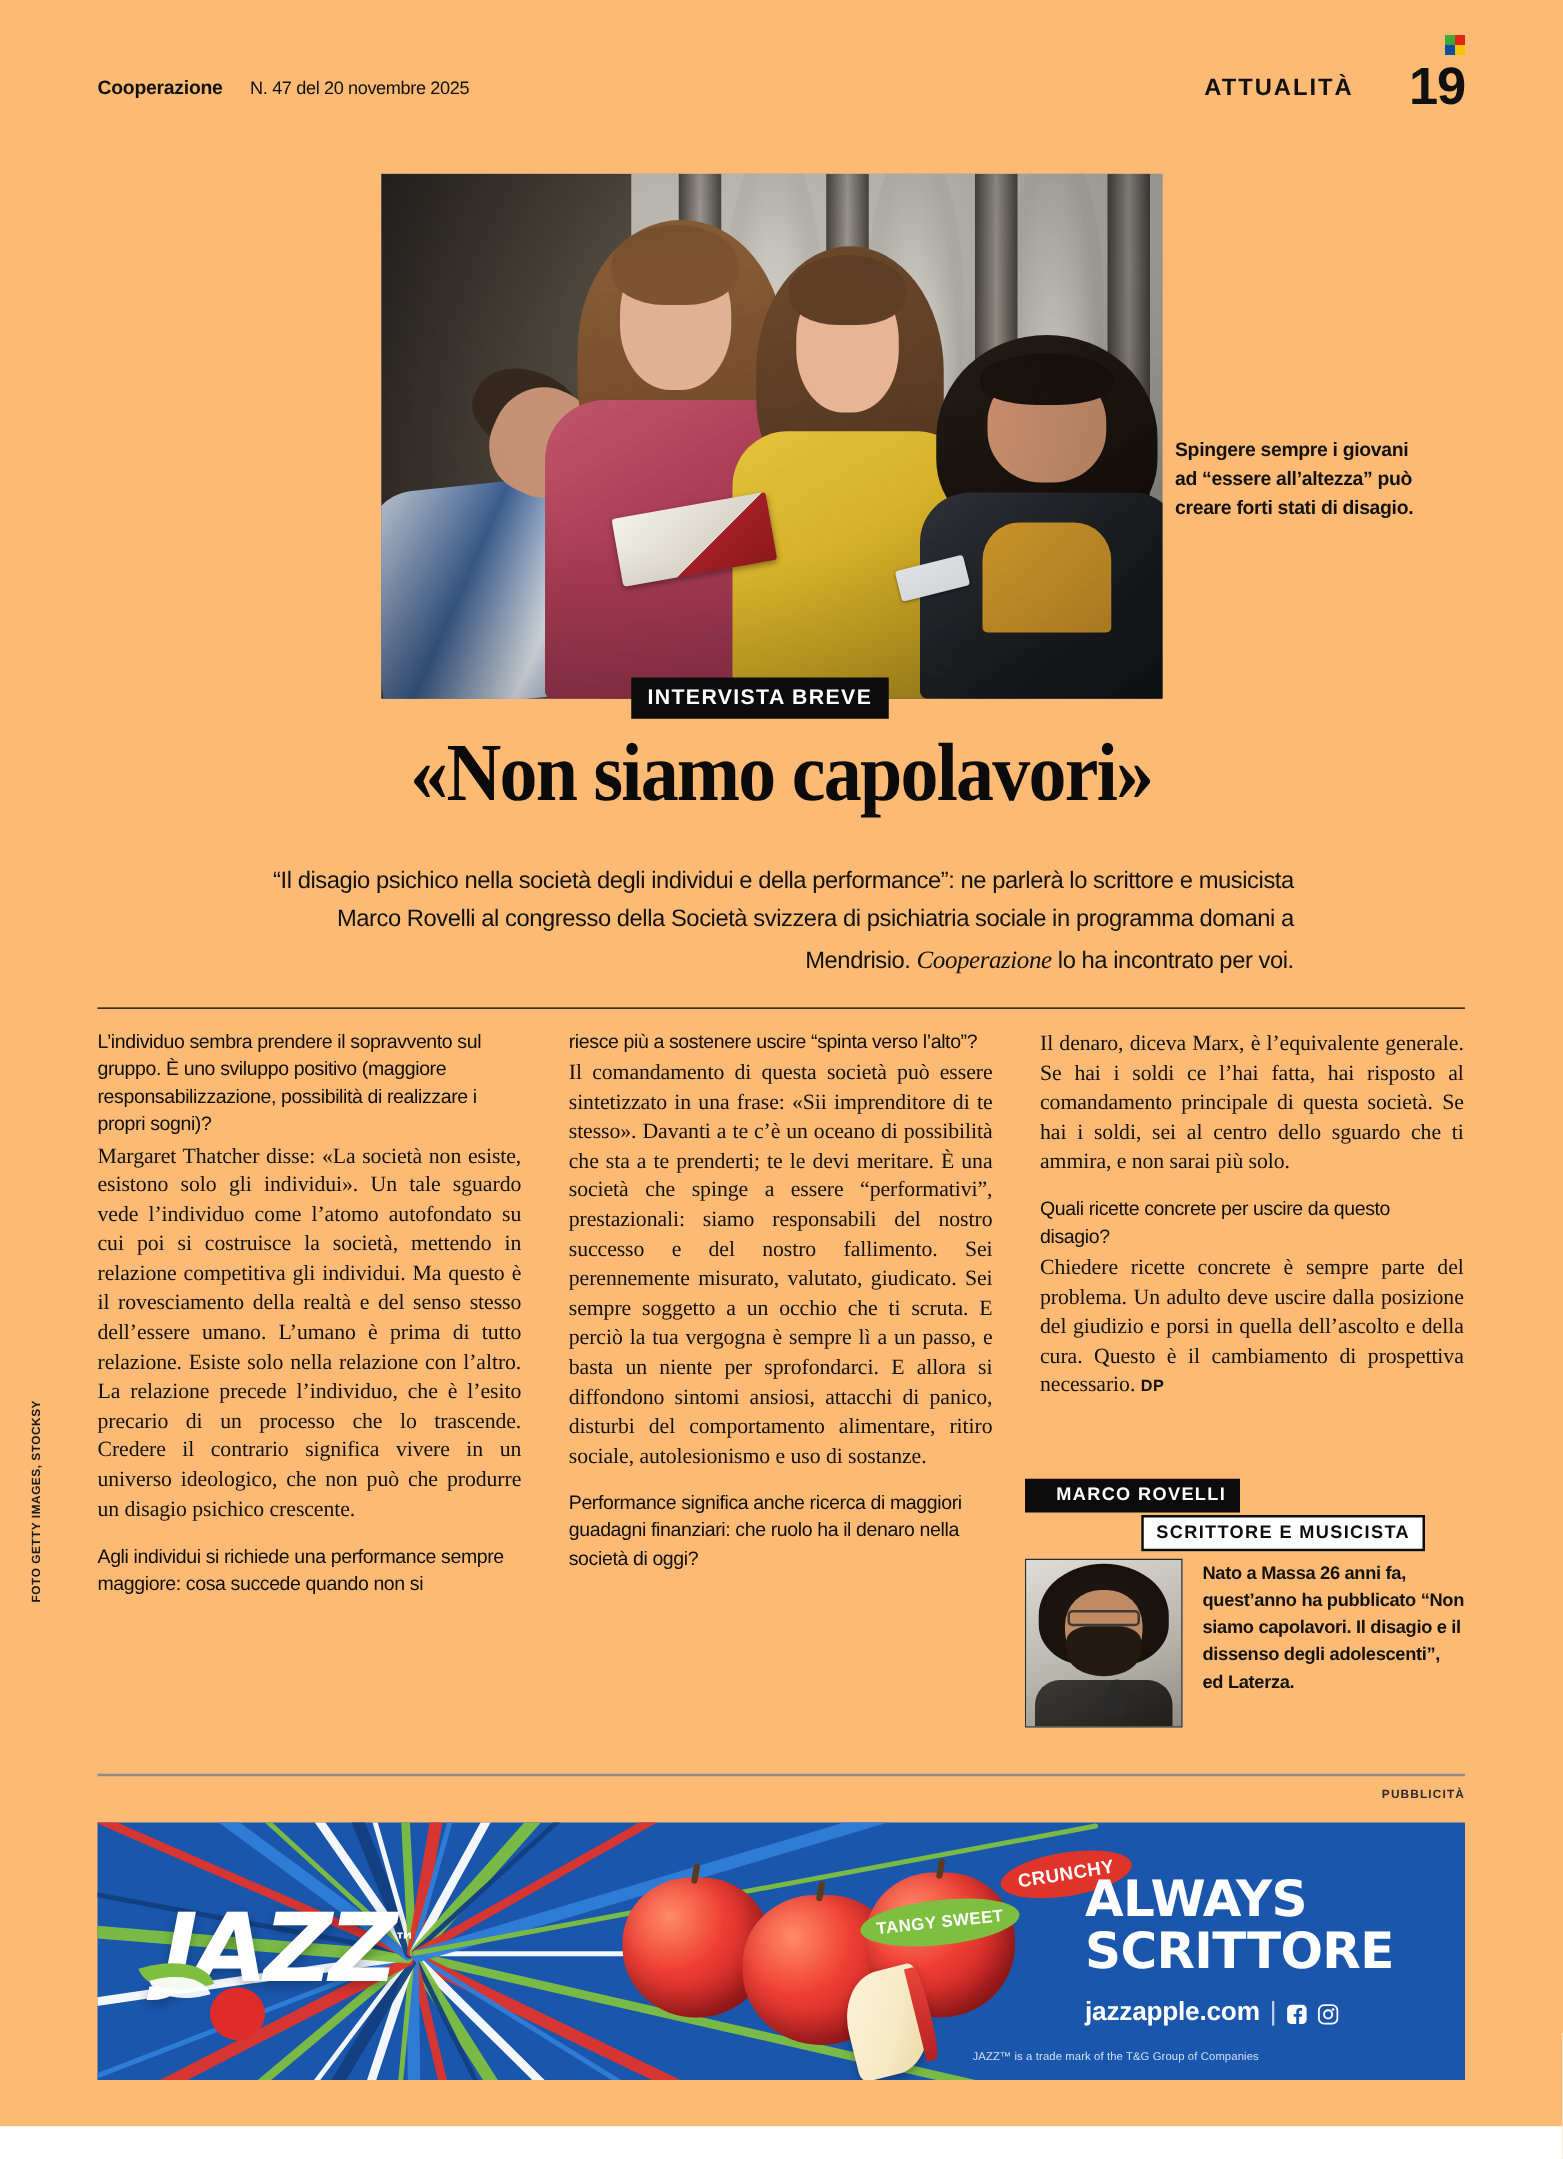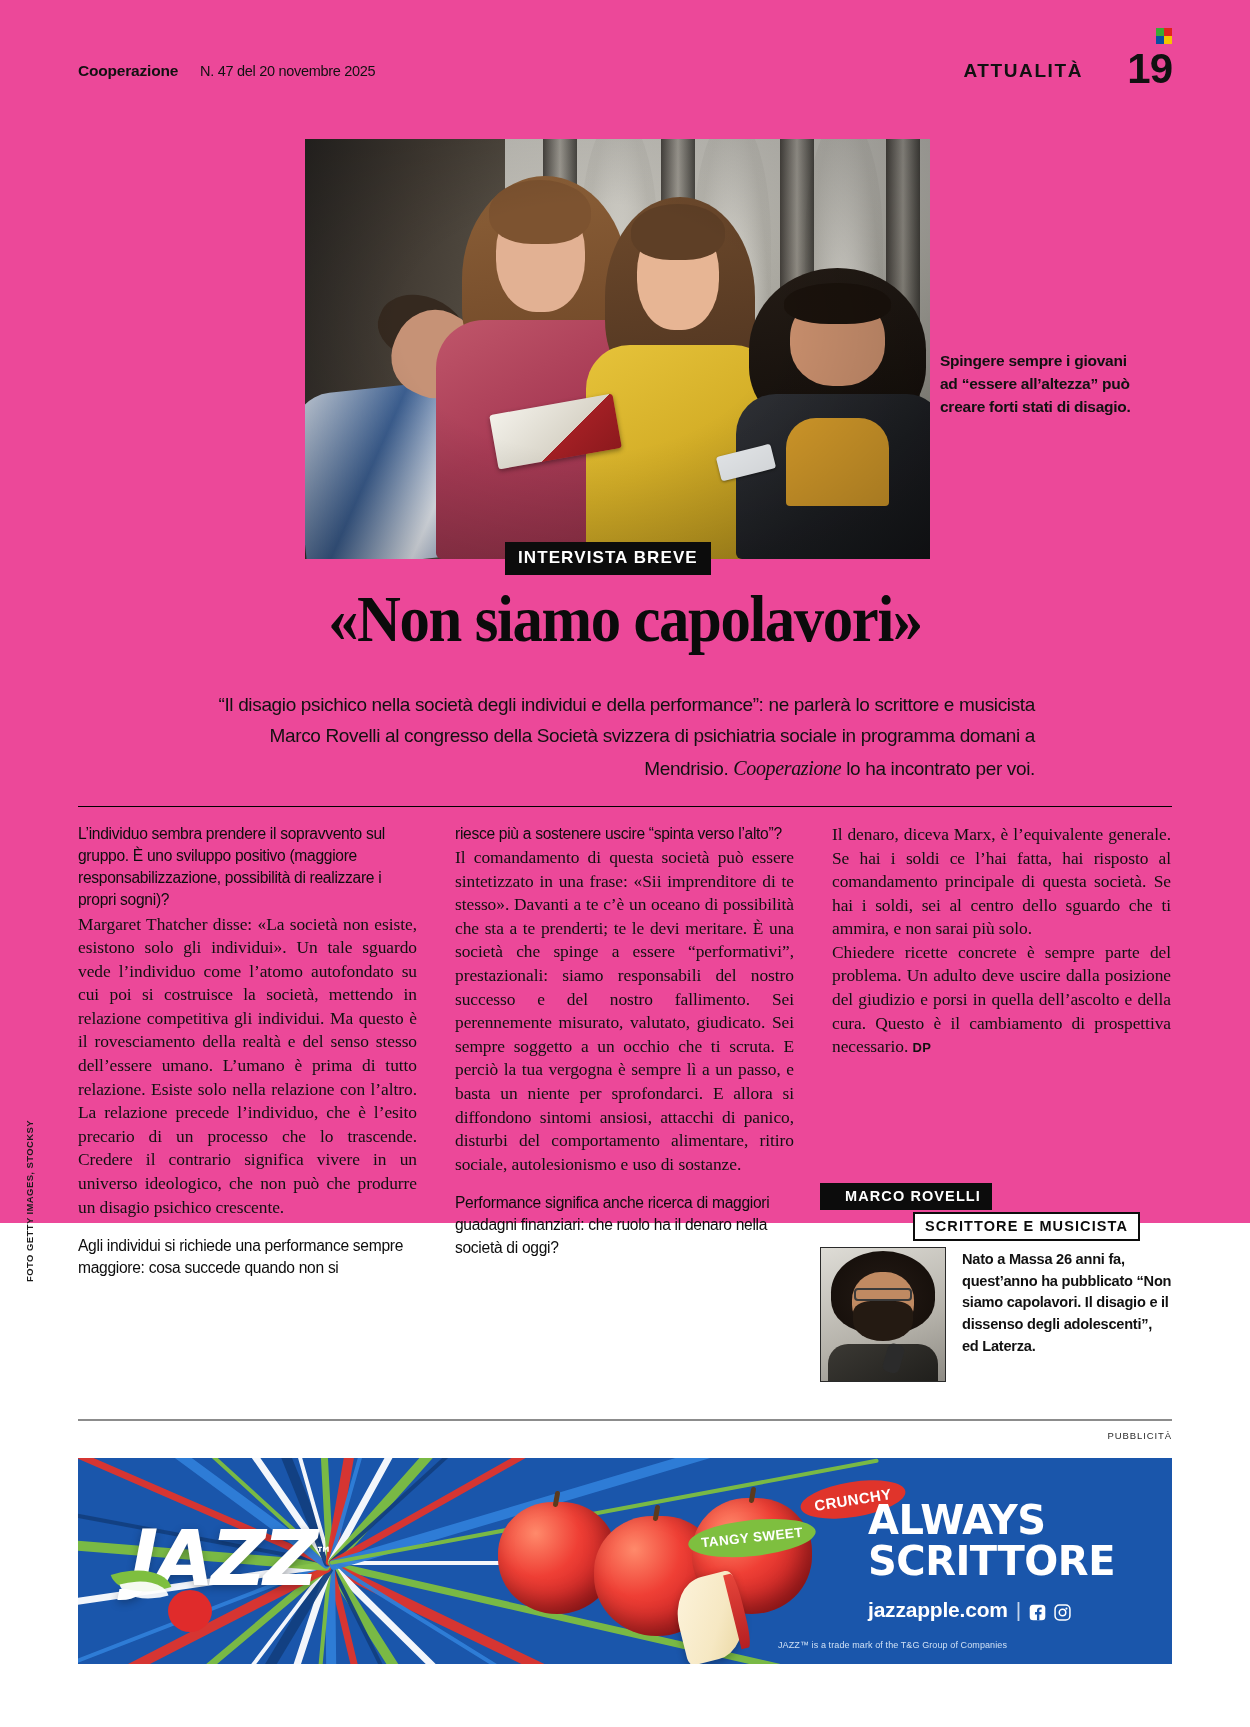"Cooperazione" .page { background: #ec4899 -> #fdba74; height: 1223px -> 1701px }
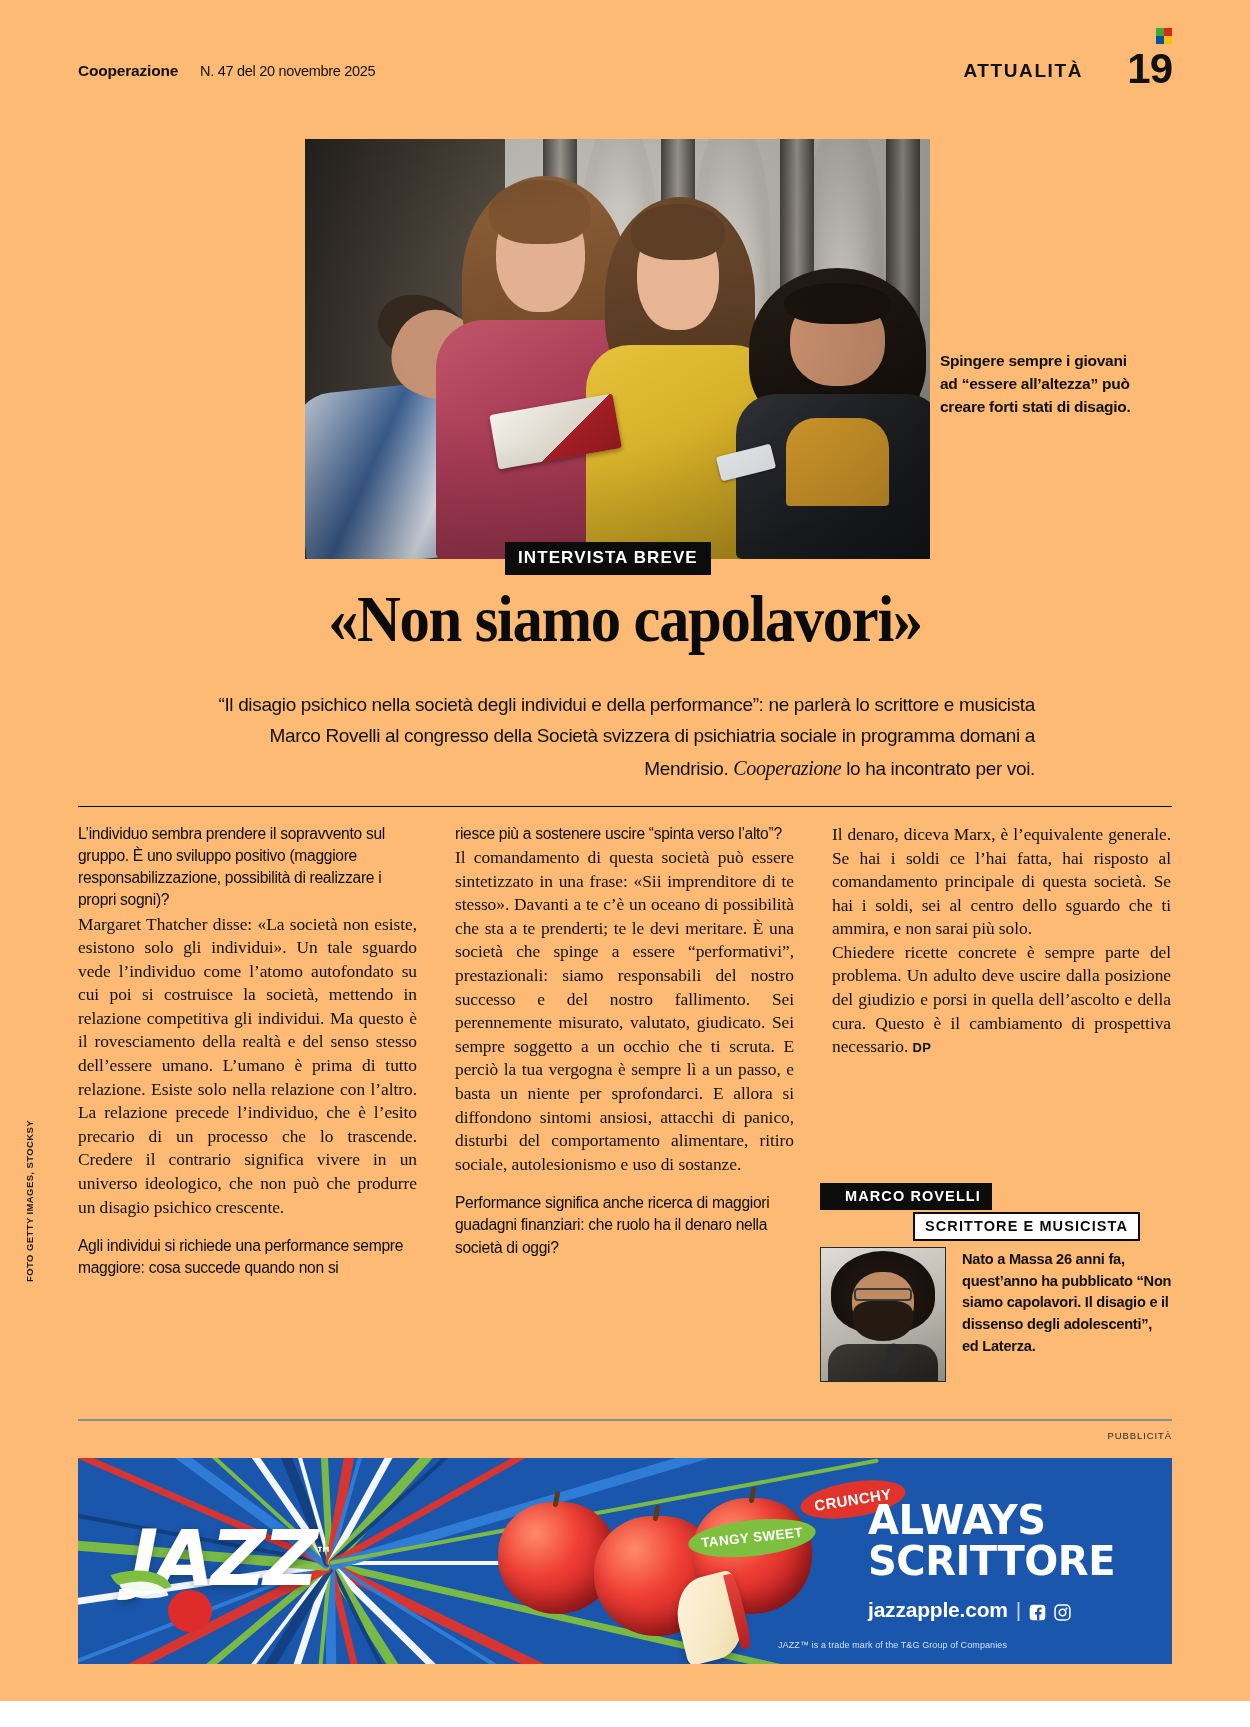"Quali ricette concrete per uscire" div.q { html: none -> <div>Quali ricette concrete per uscire da questo disagio?</div> }
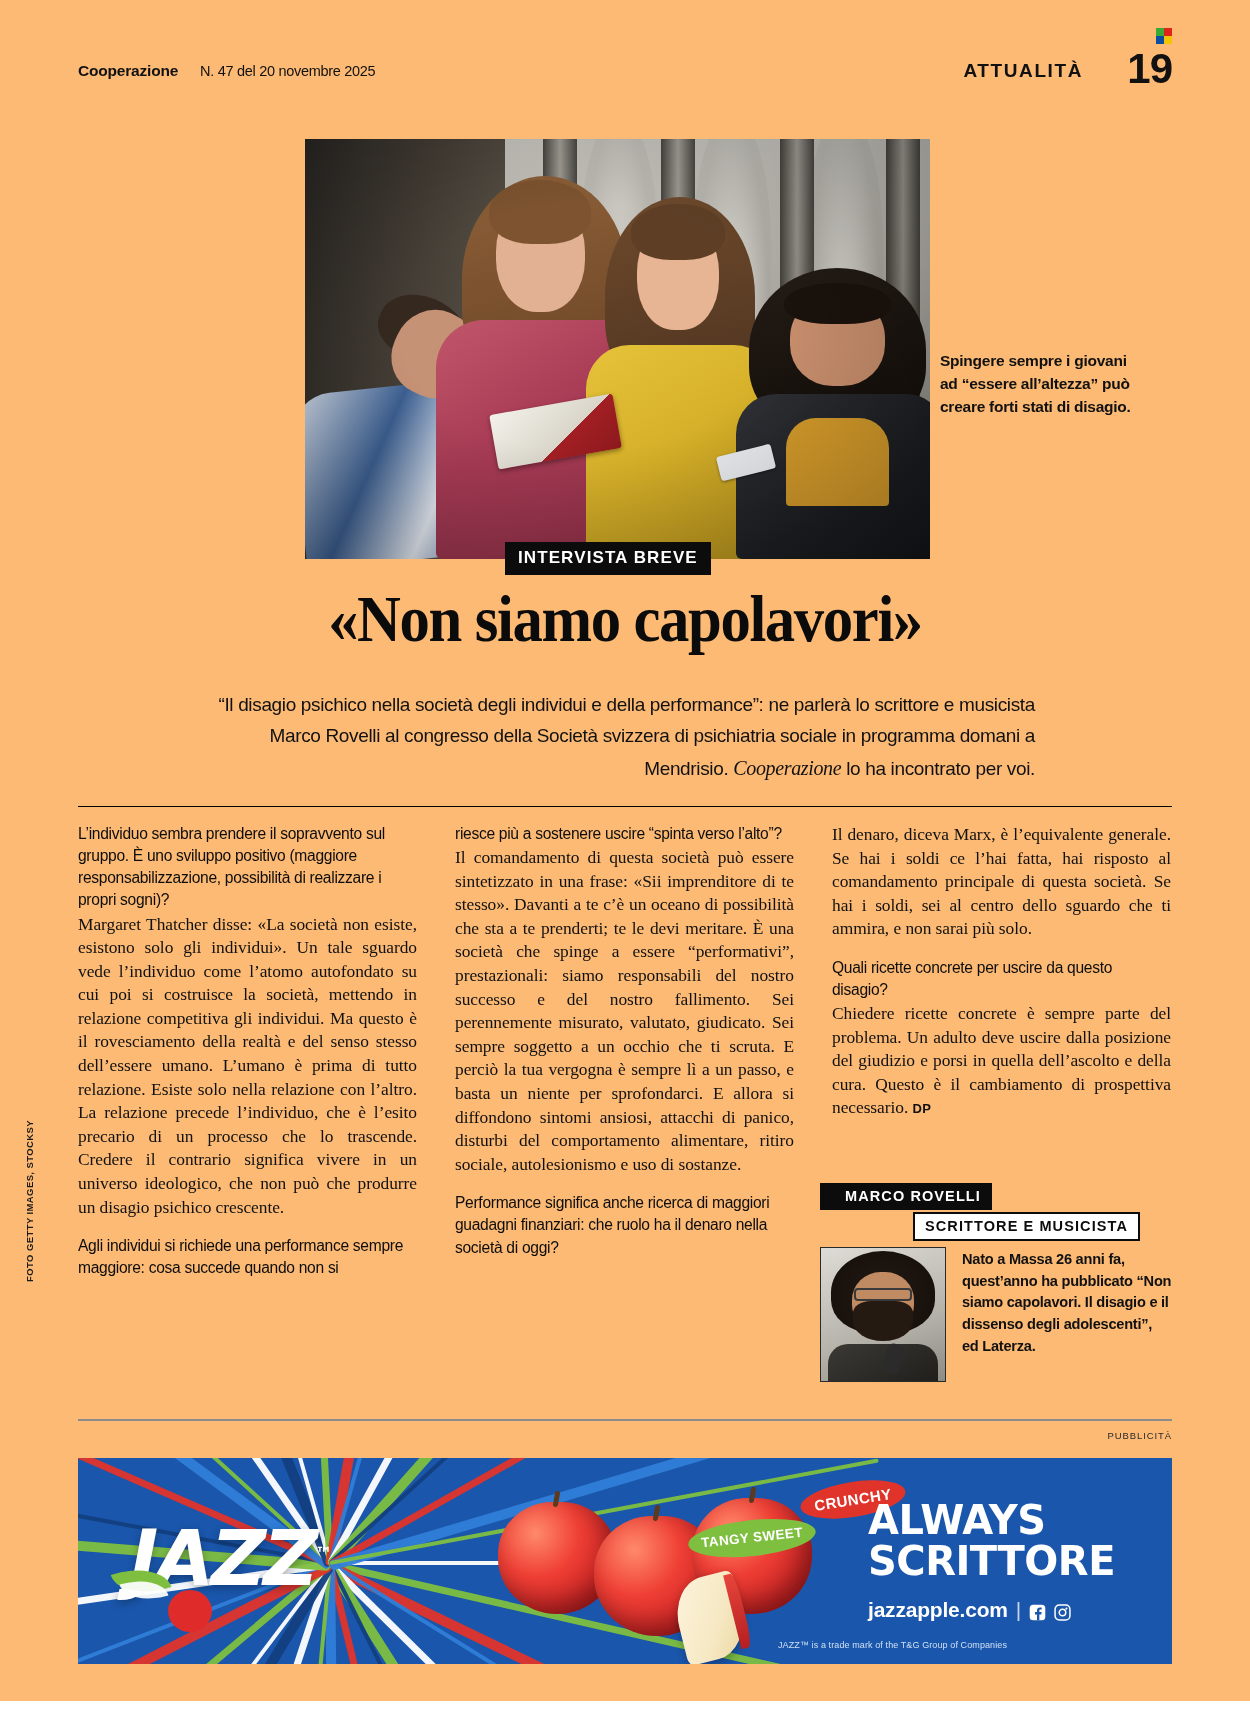"PUBBLICITÀ" .pub-label { font-weight: 400 -> 700 }
